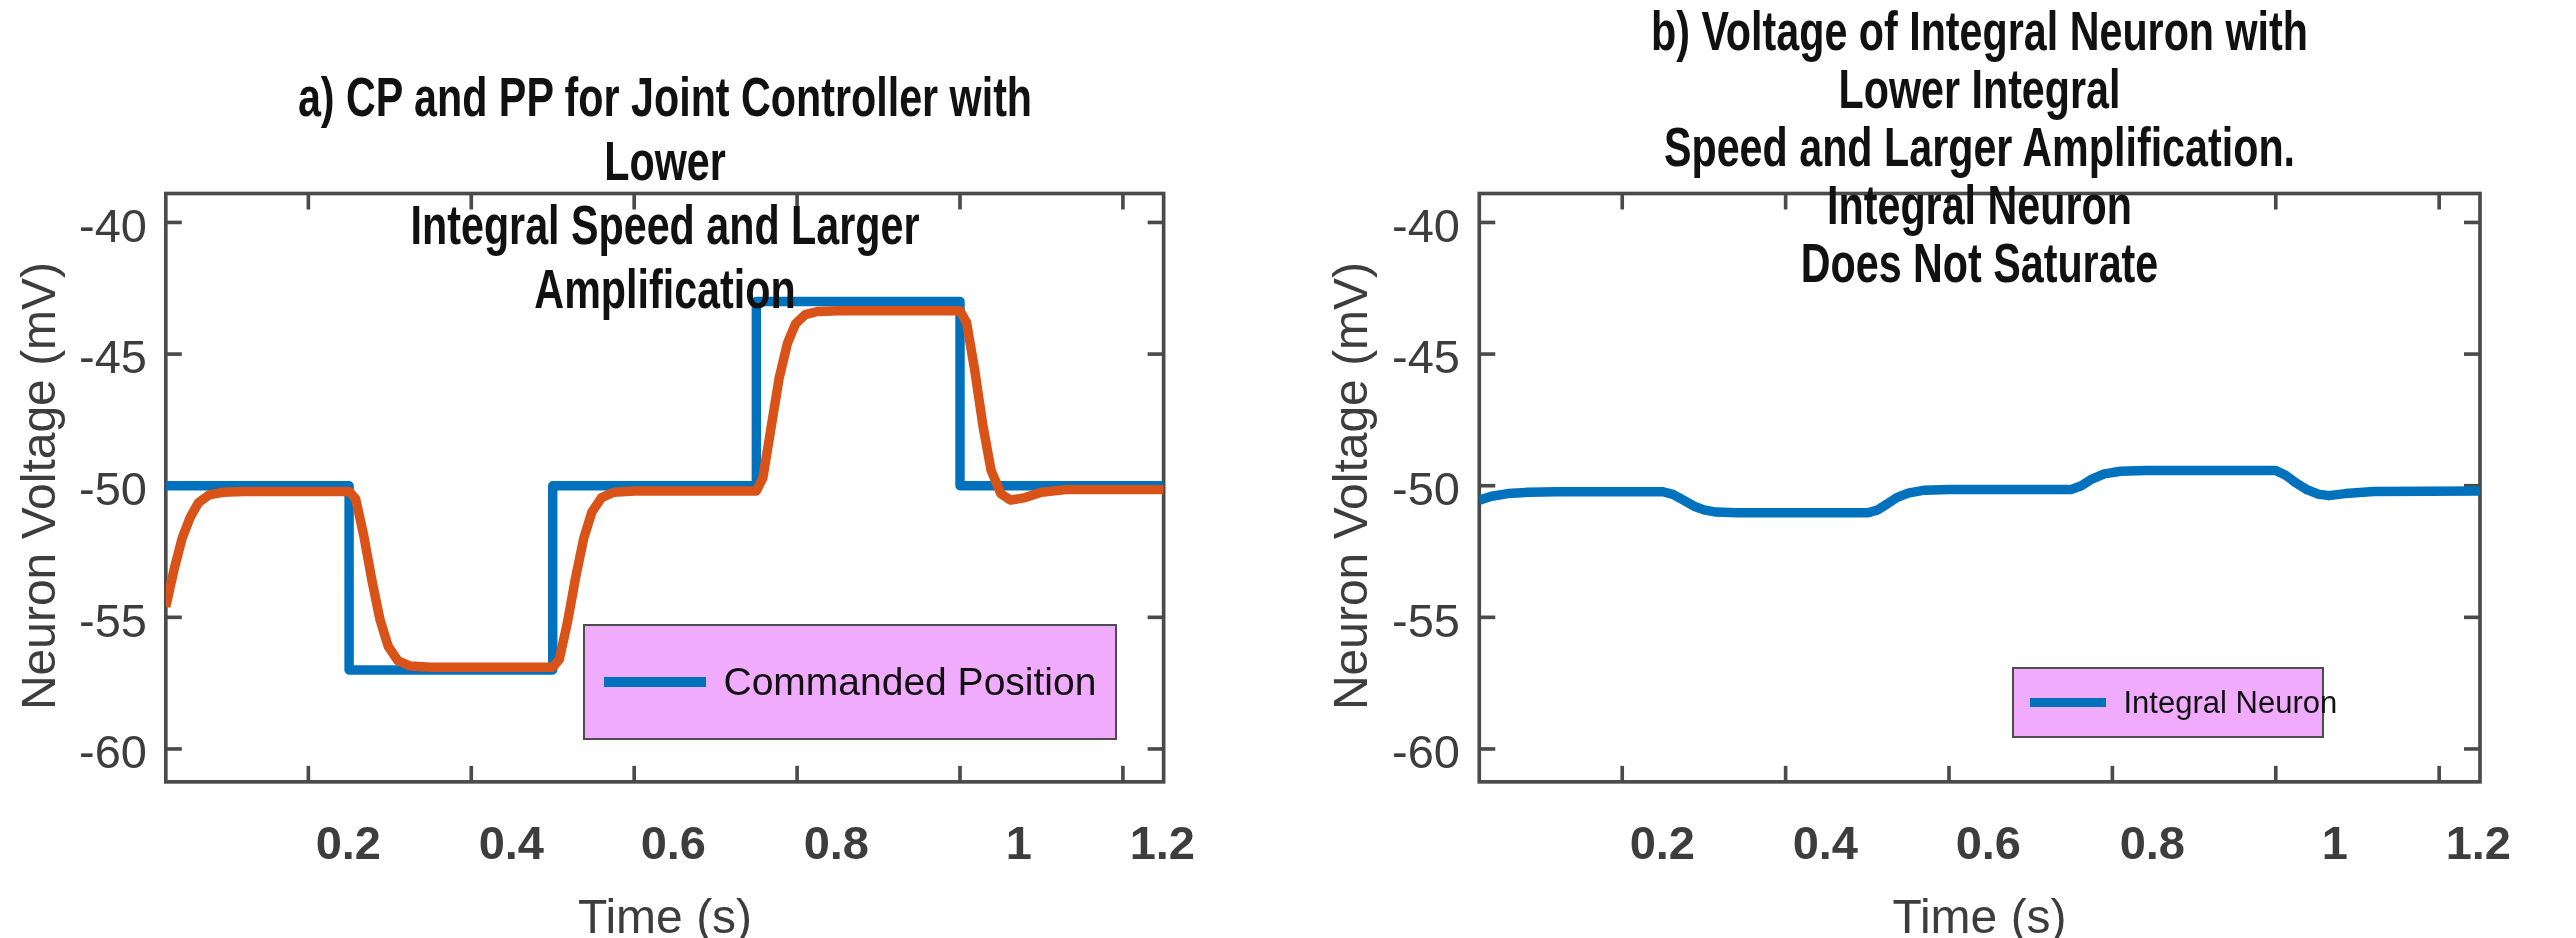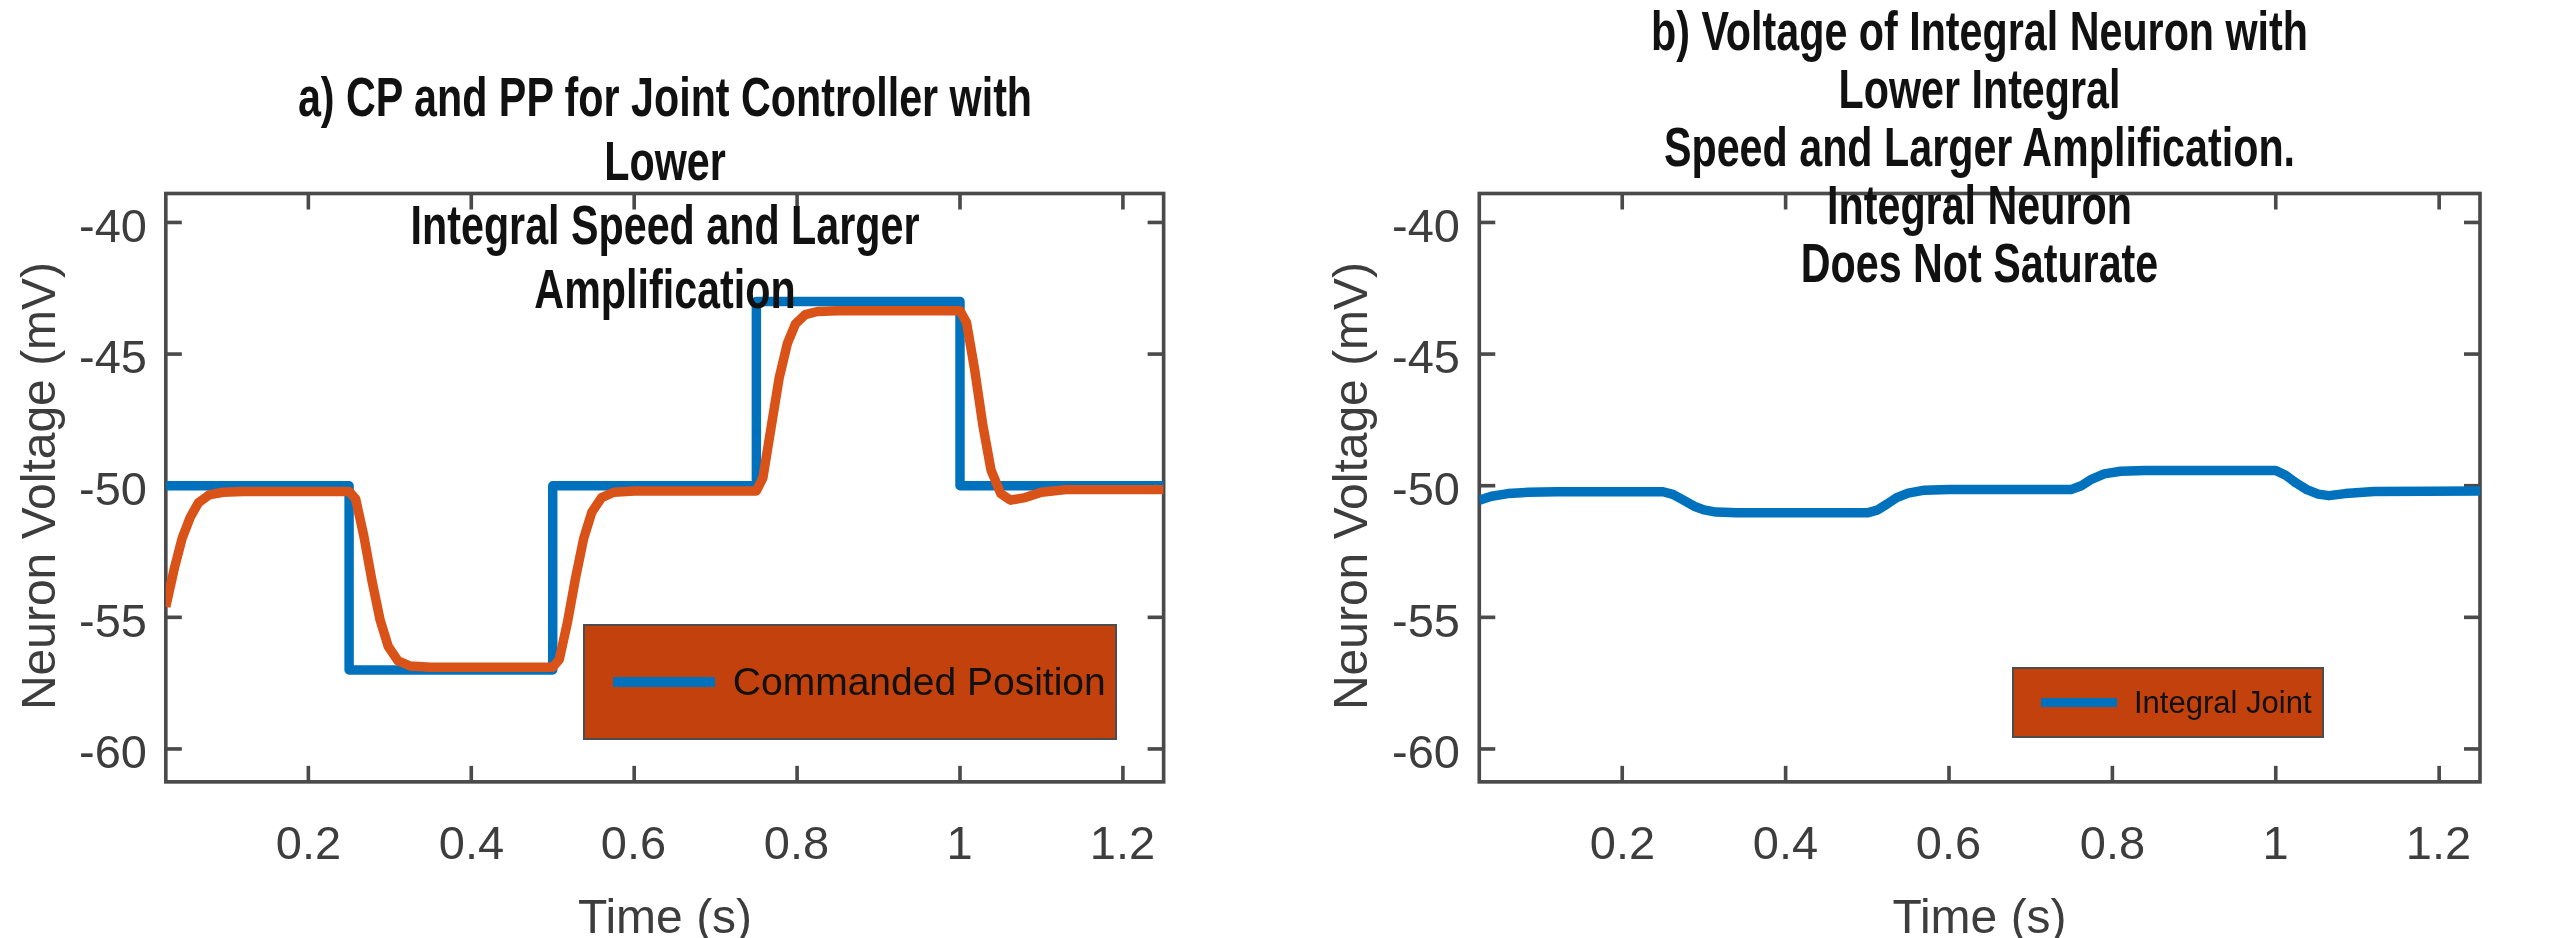"Commanded Position" .legend { background: #c2410c -> #f0abfc; flex-direction: row -> column }
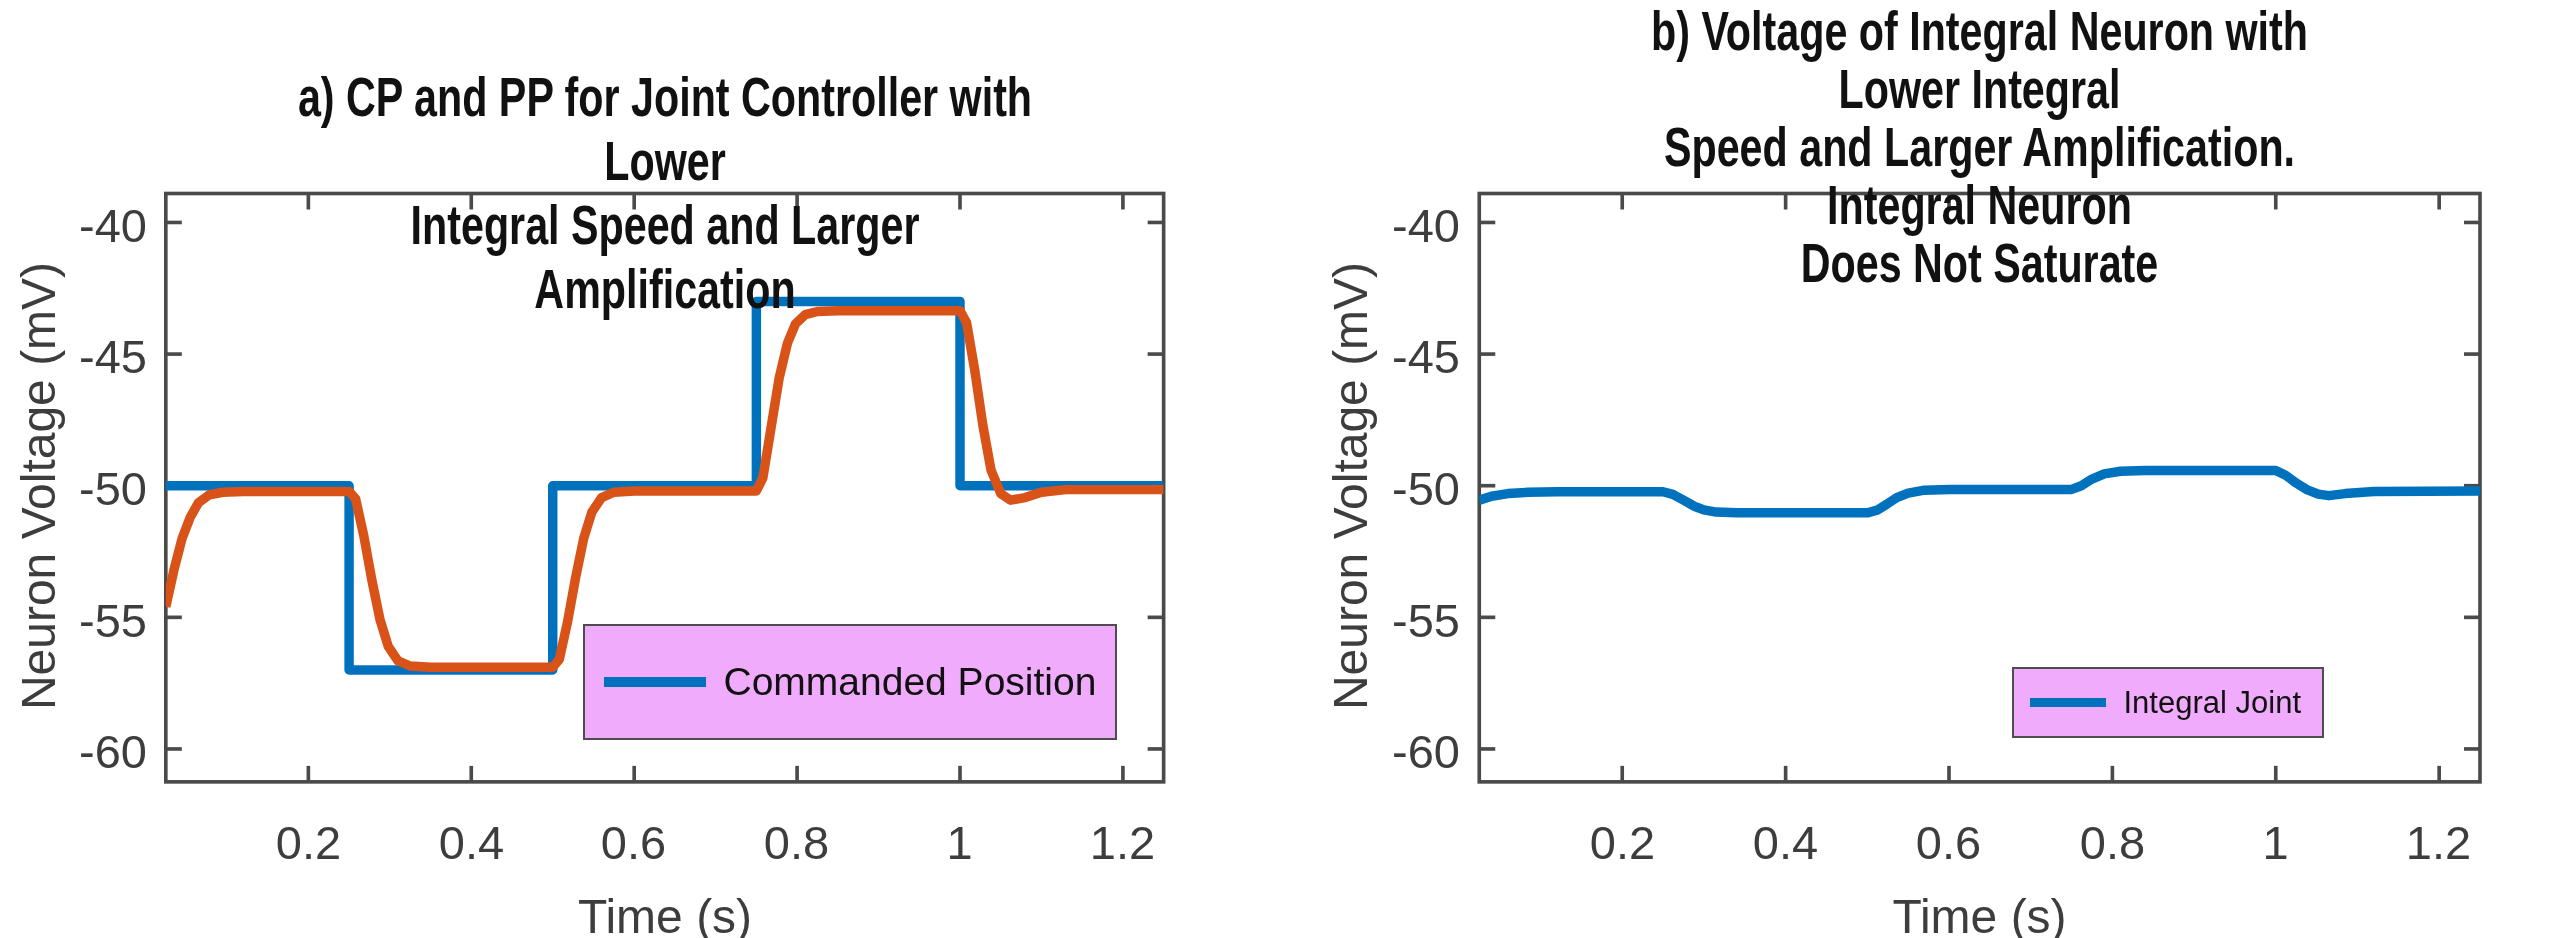"Integral Joint" span.ltext { text: Joint -> Neuron }
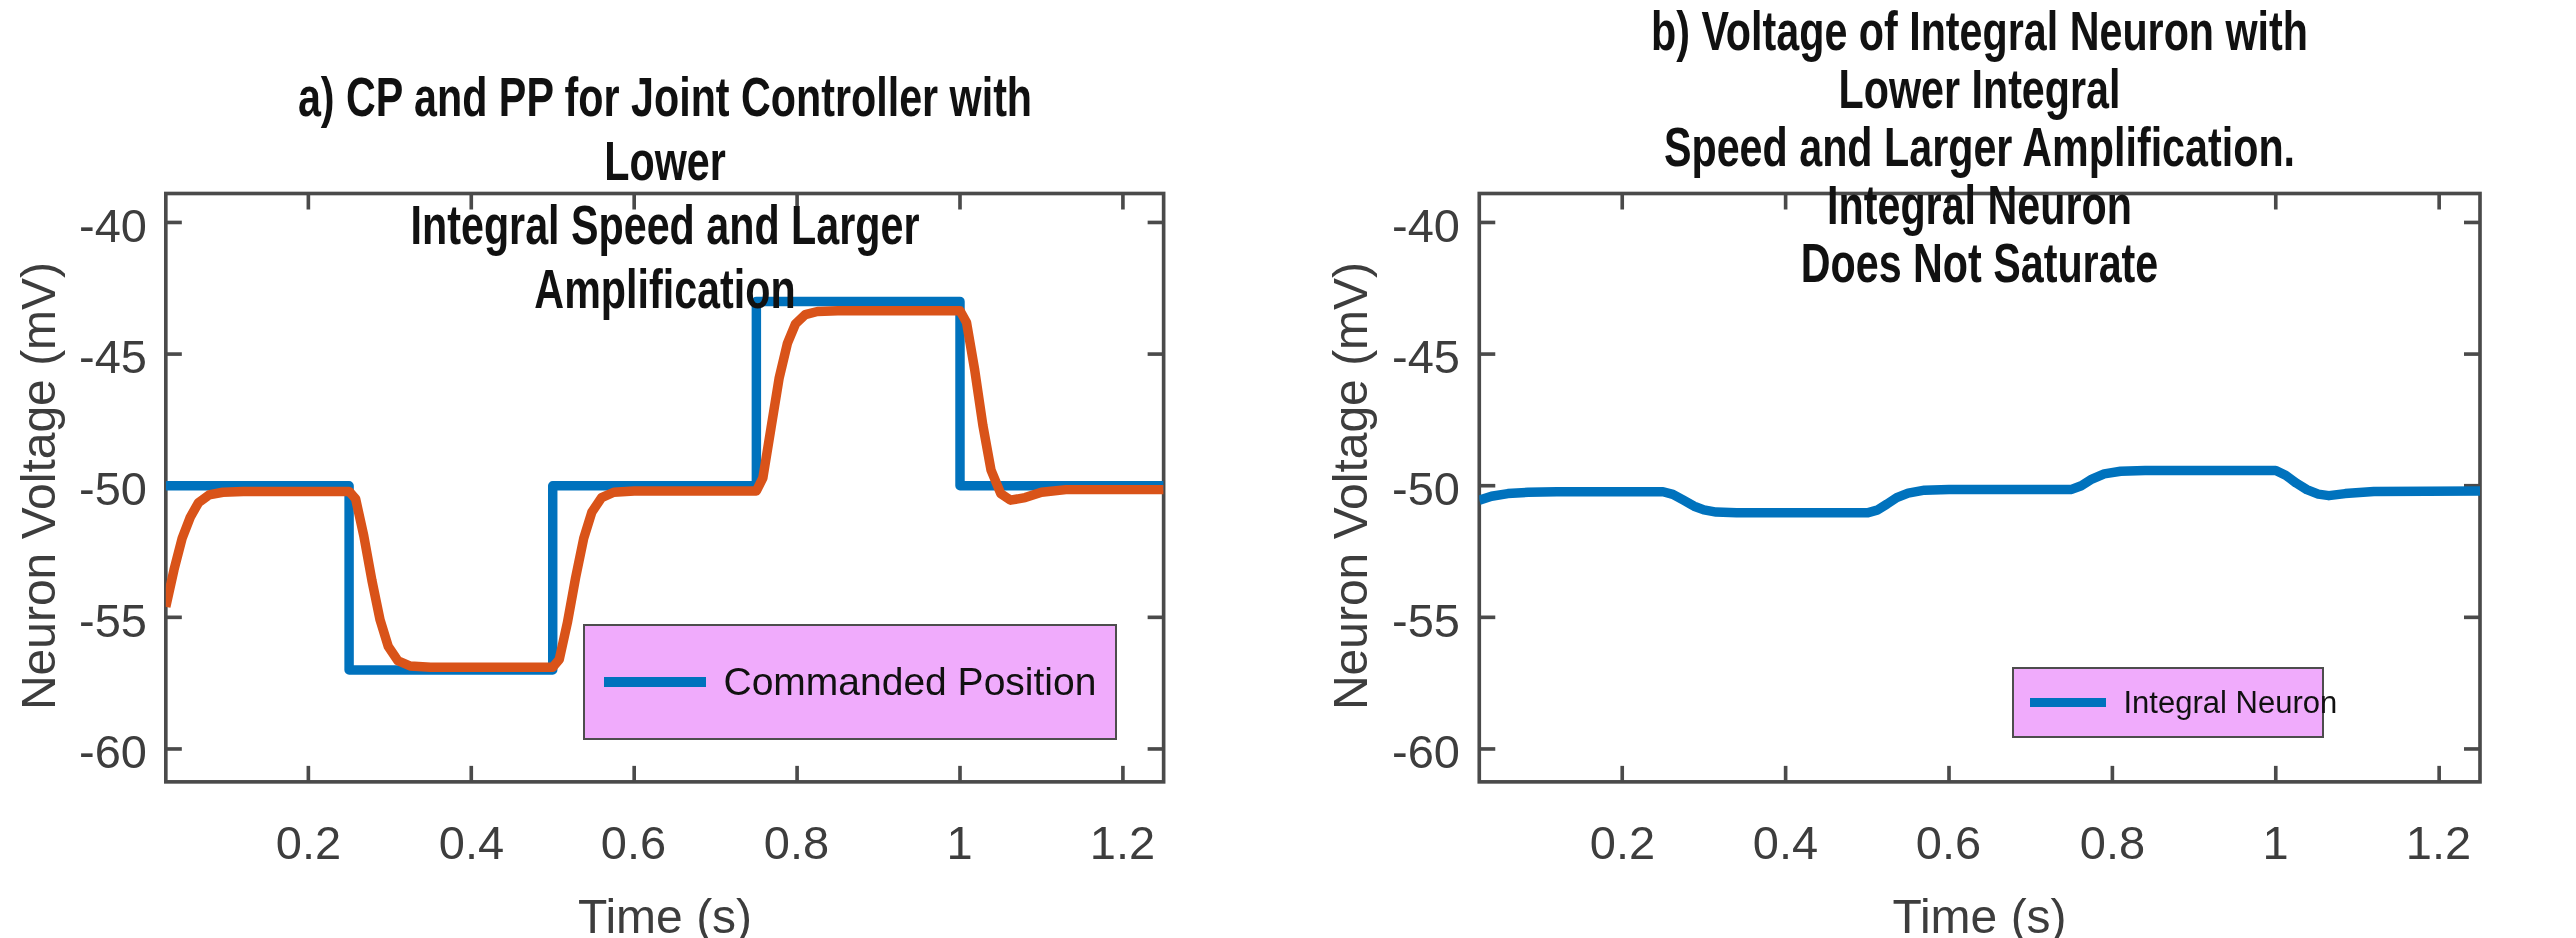"0.2" .xtick { font-weight: none -> bold; text-align: center -> right }
